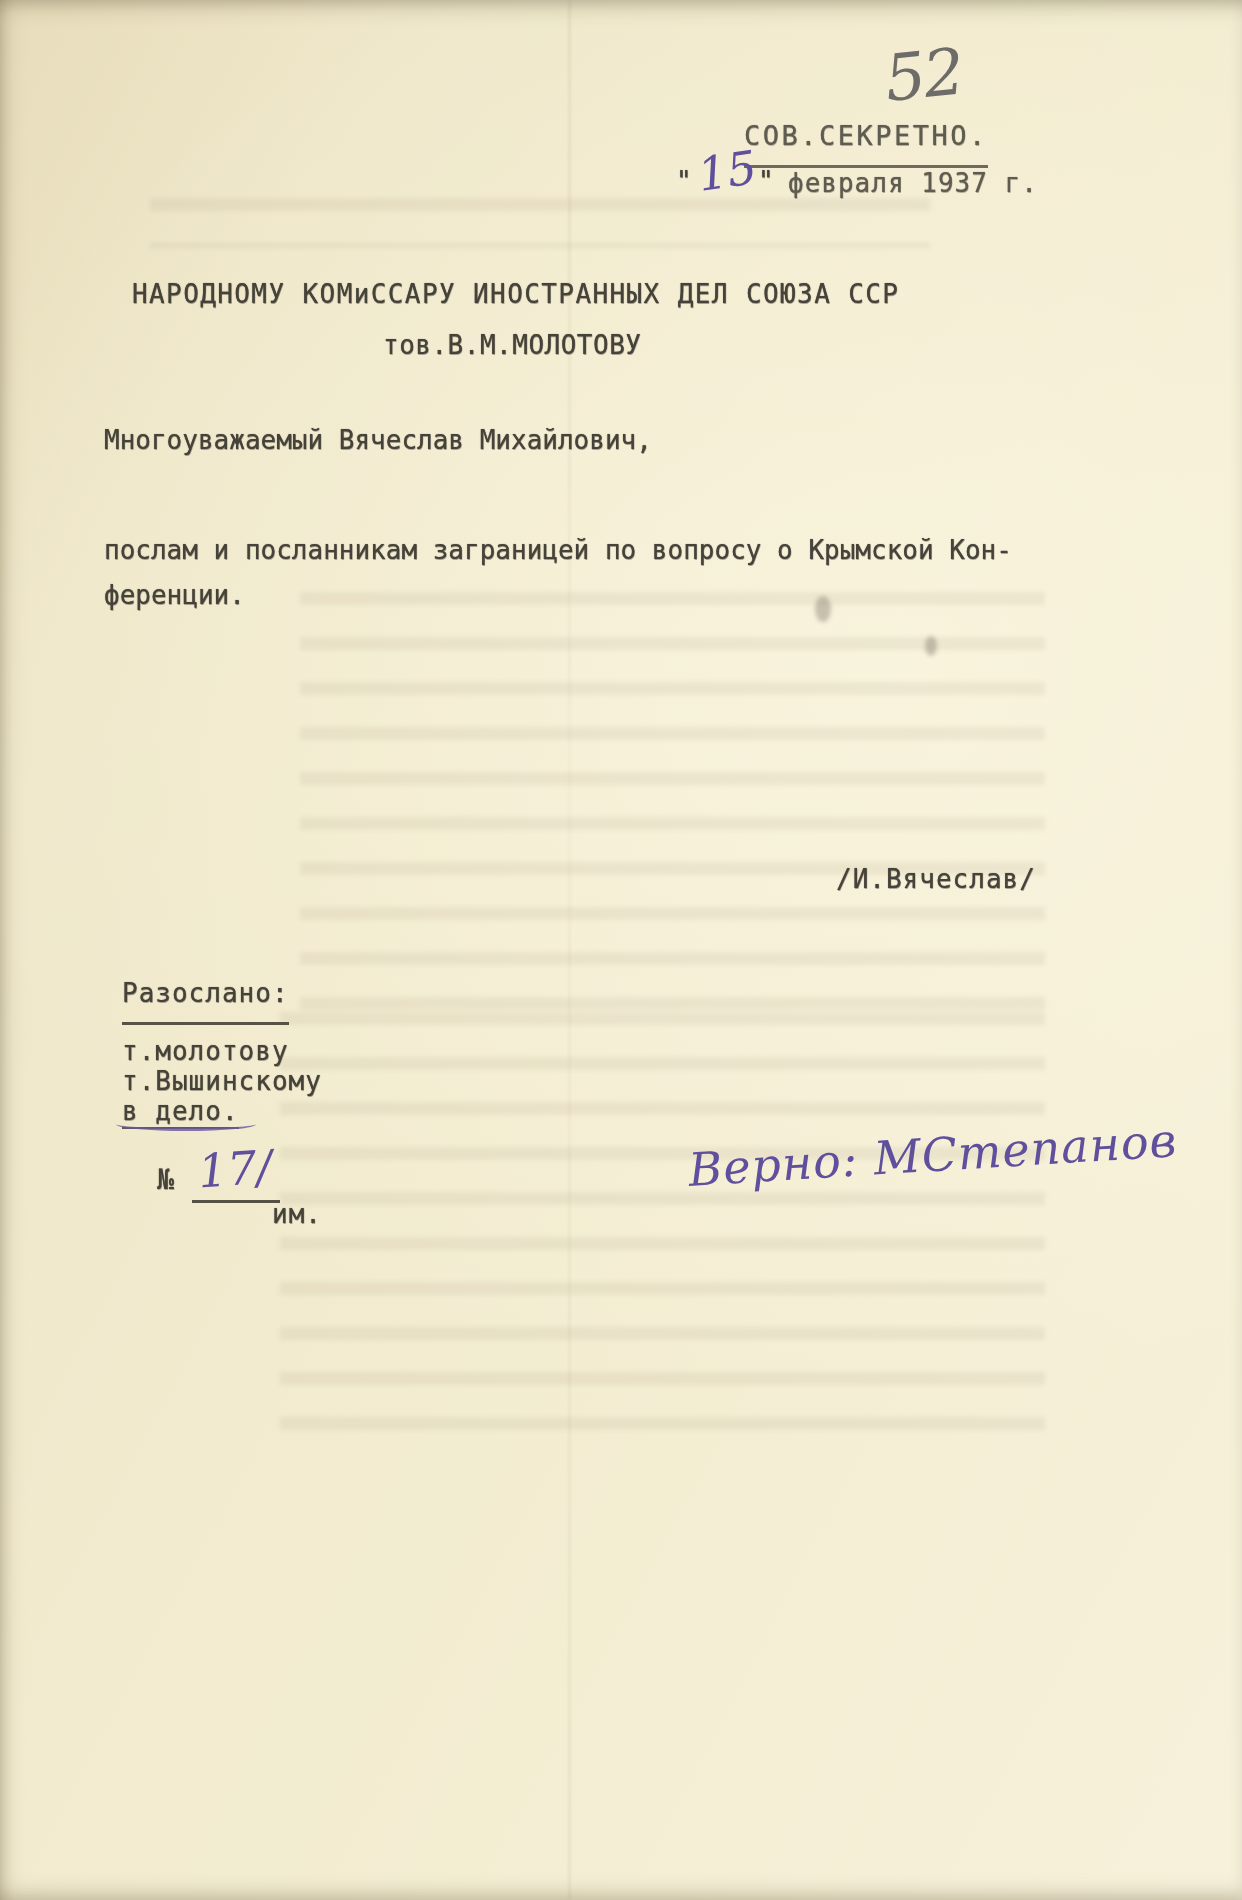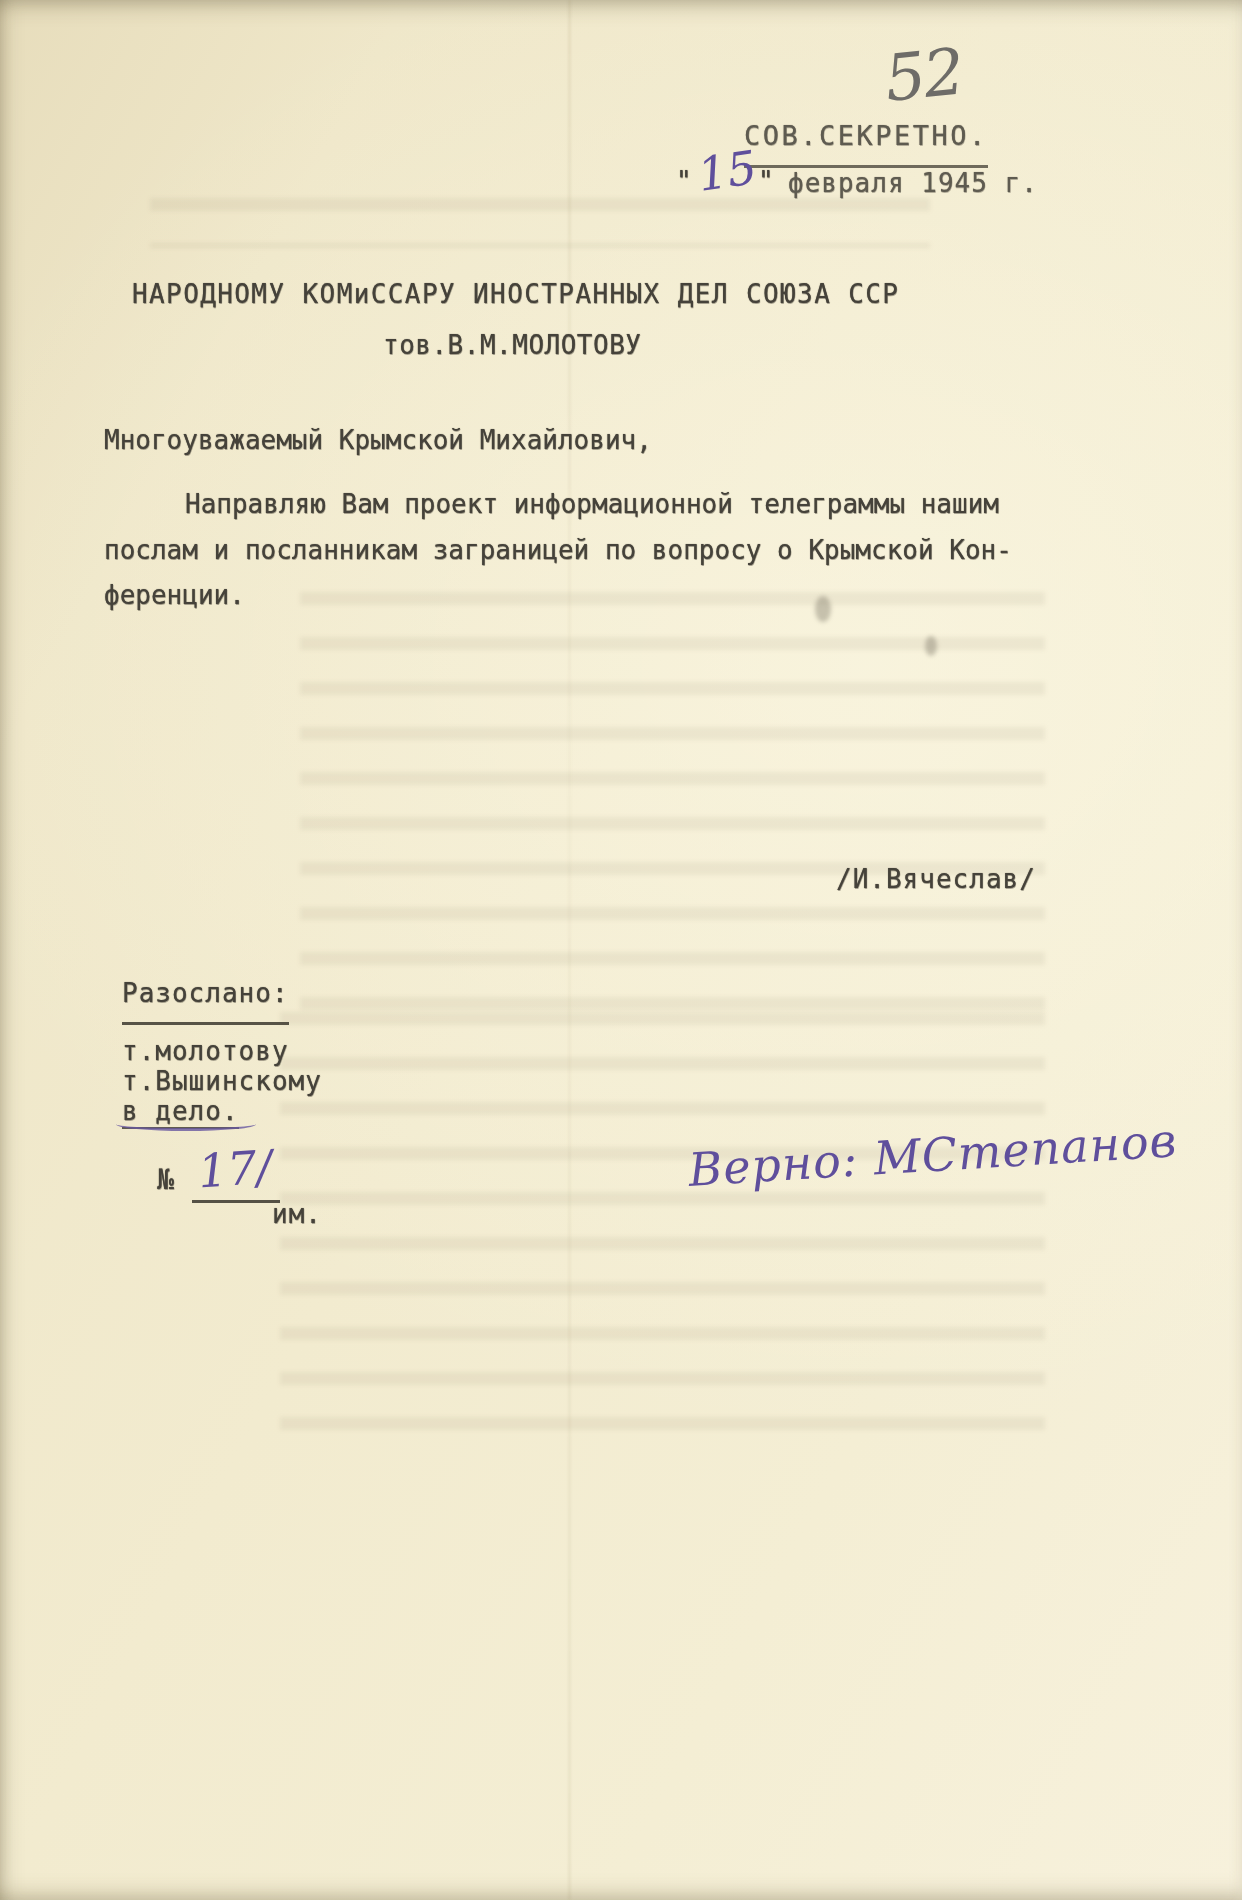"февраля 1945 г." span.typed { text: 1945 -> 1937 }
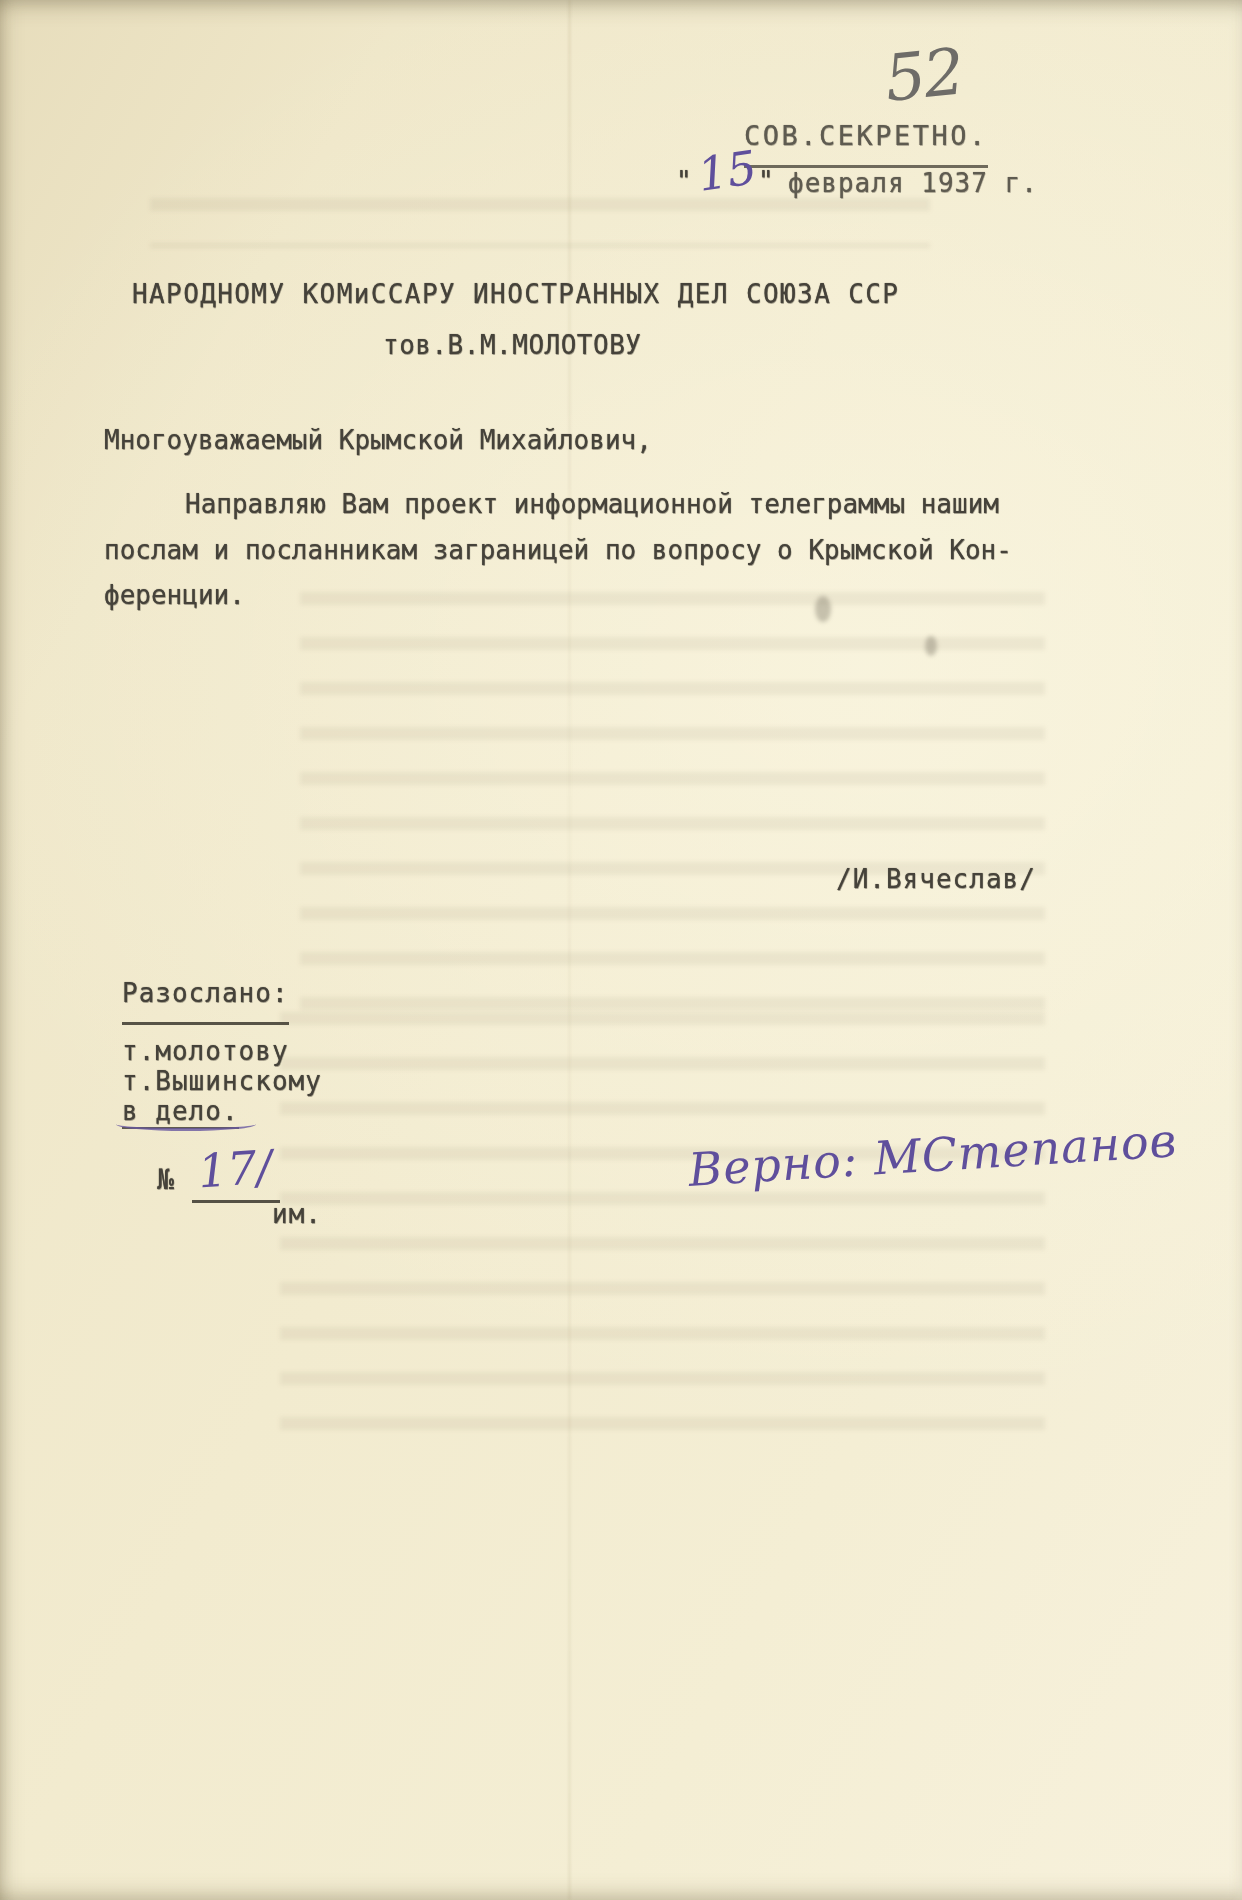"Многоуважаемый Крымской Михайлович," div.typed { text: Крымской -> Вячеслав }
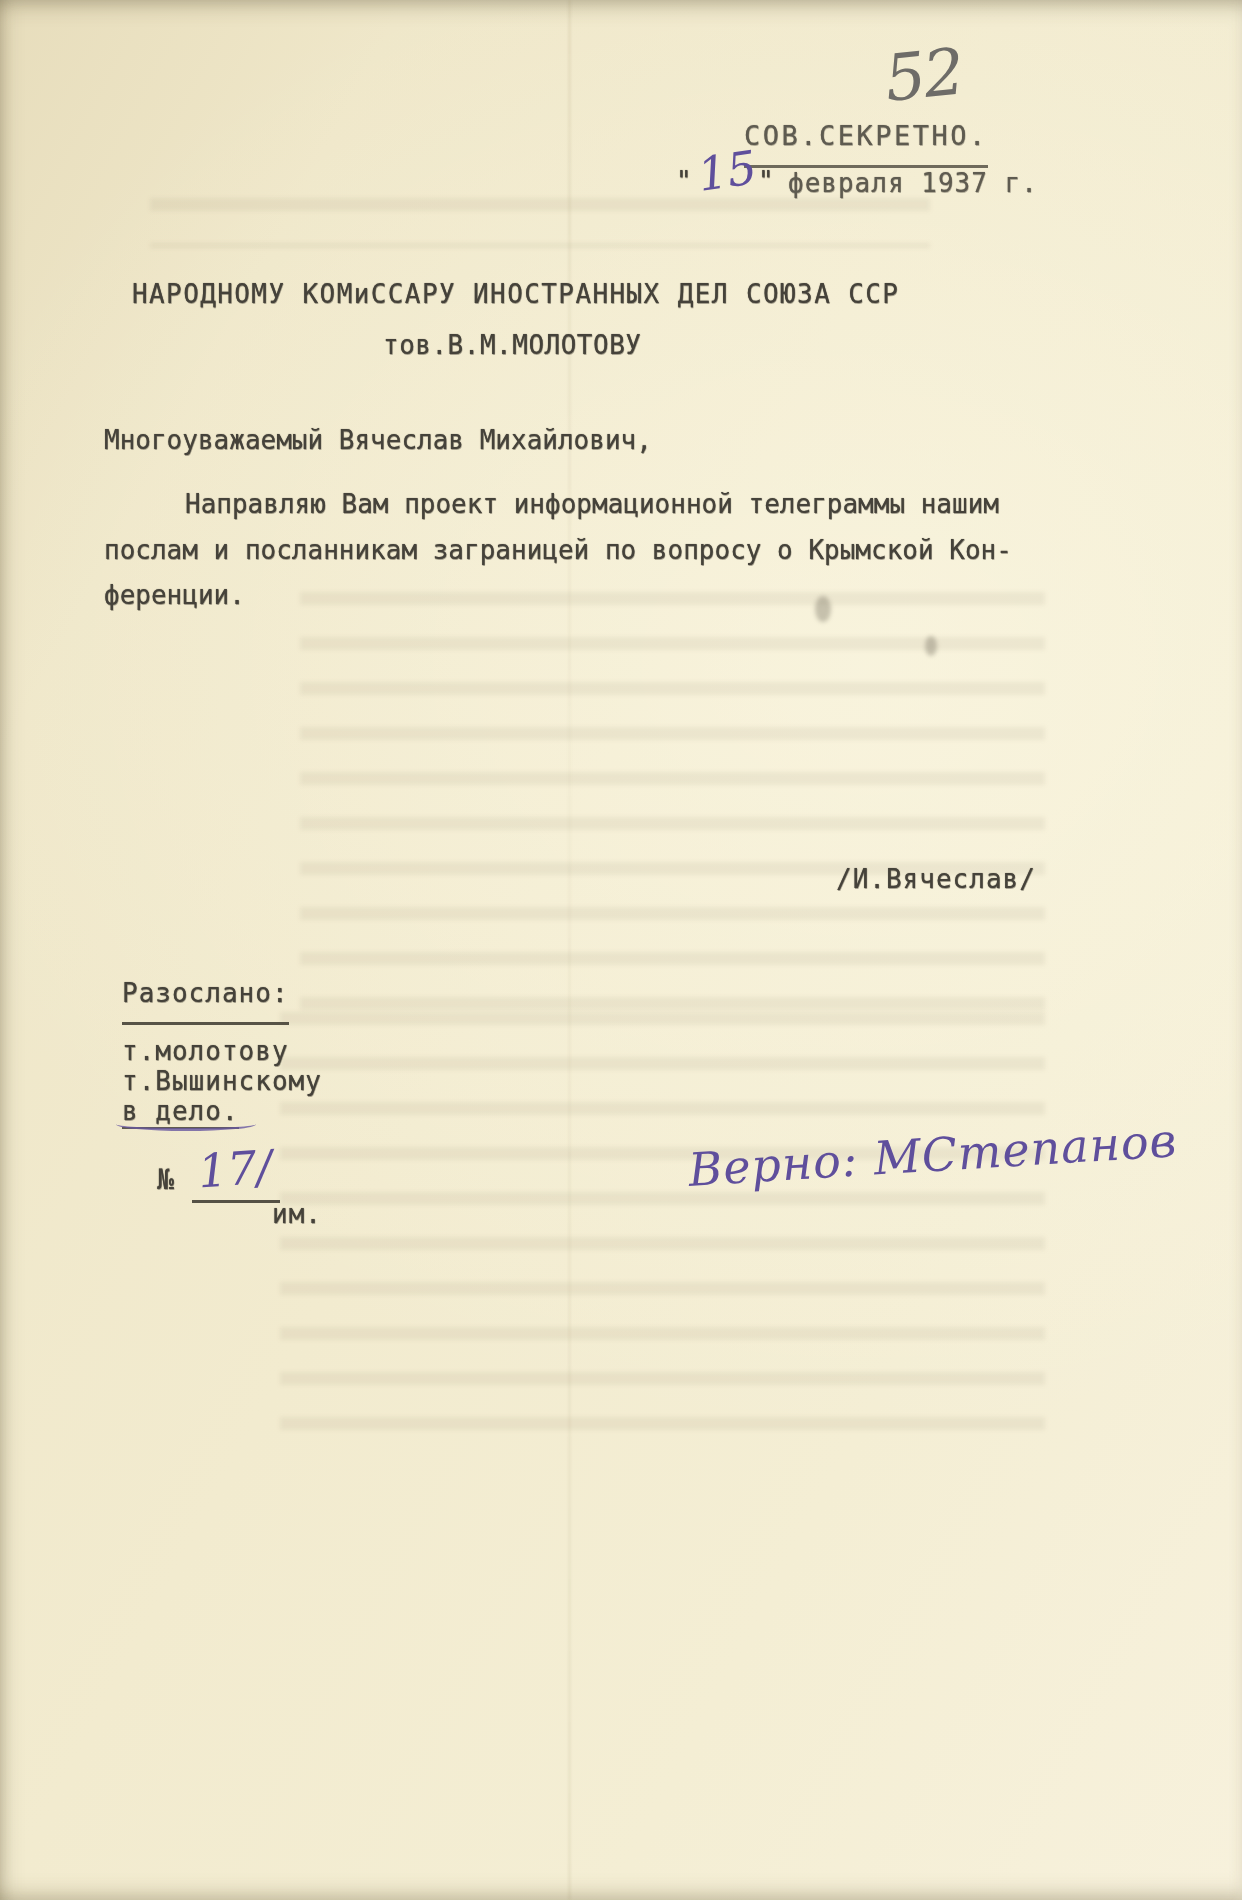"Направляю Вам проект информационной" div.typed { html: <div>Направляю Вам проект информационной телеграммы нашим</div> -> none }
